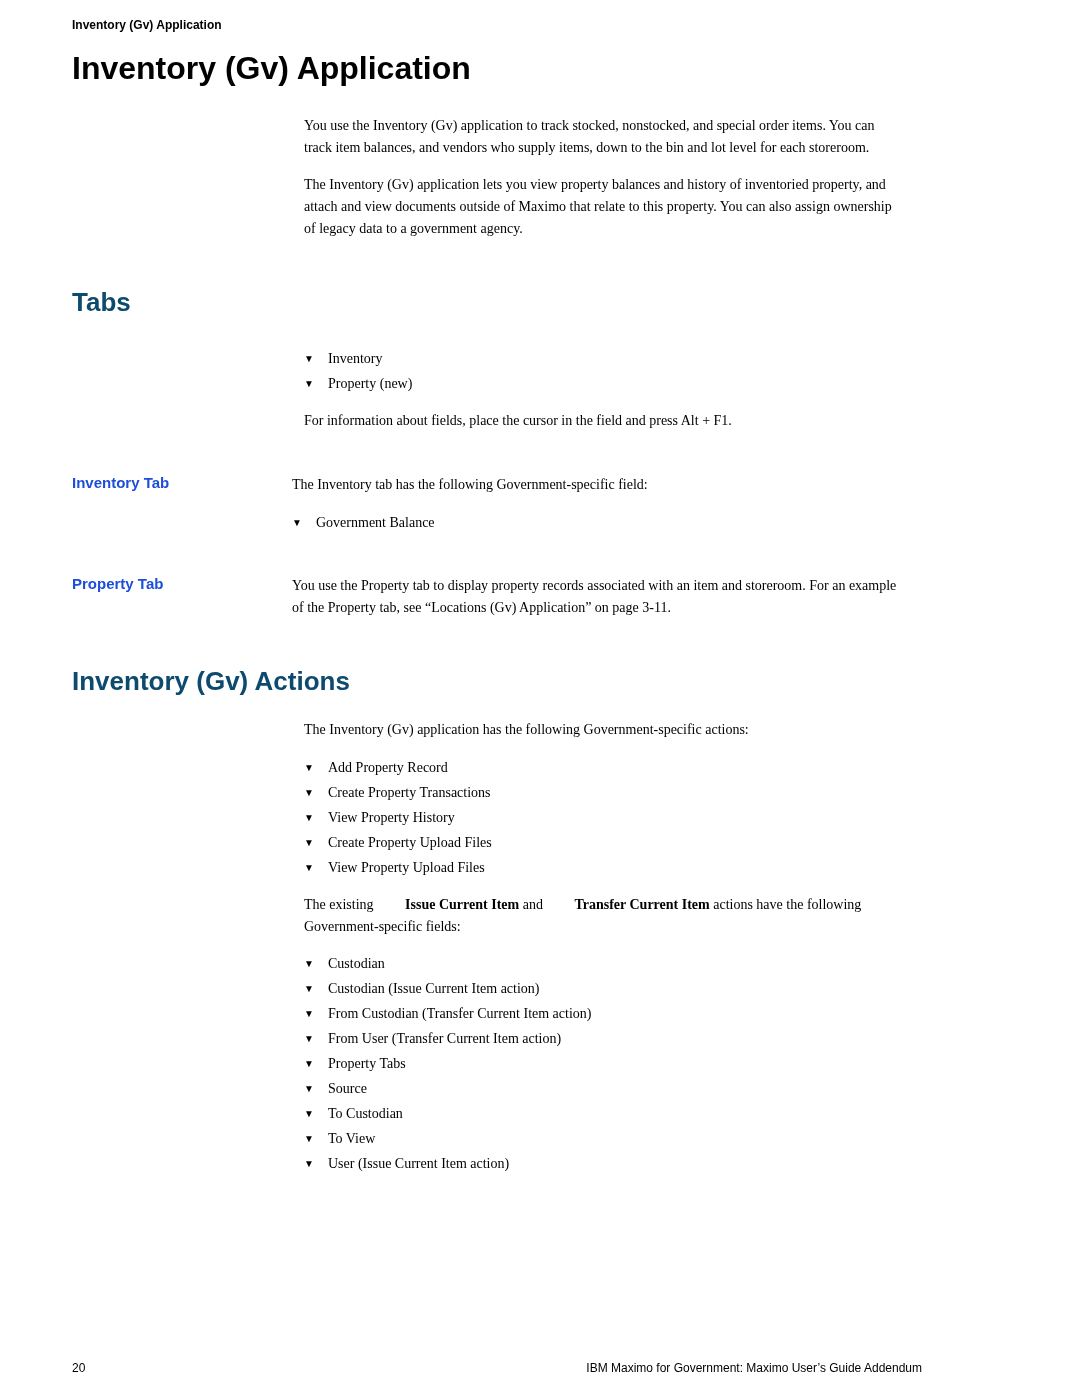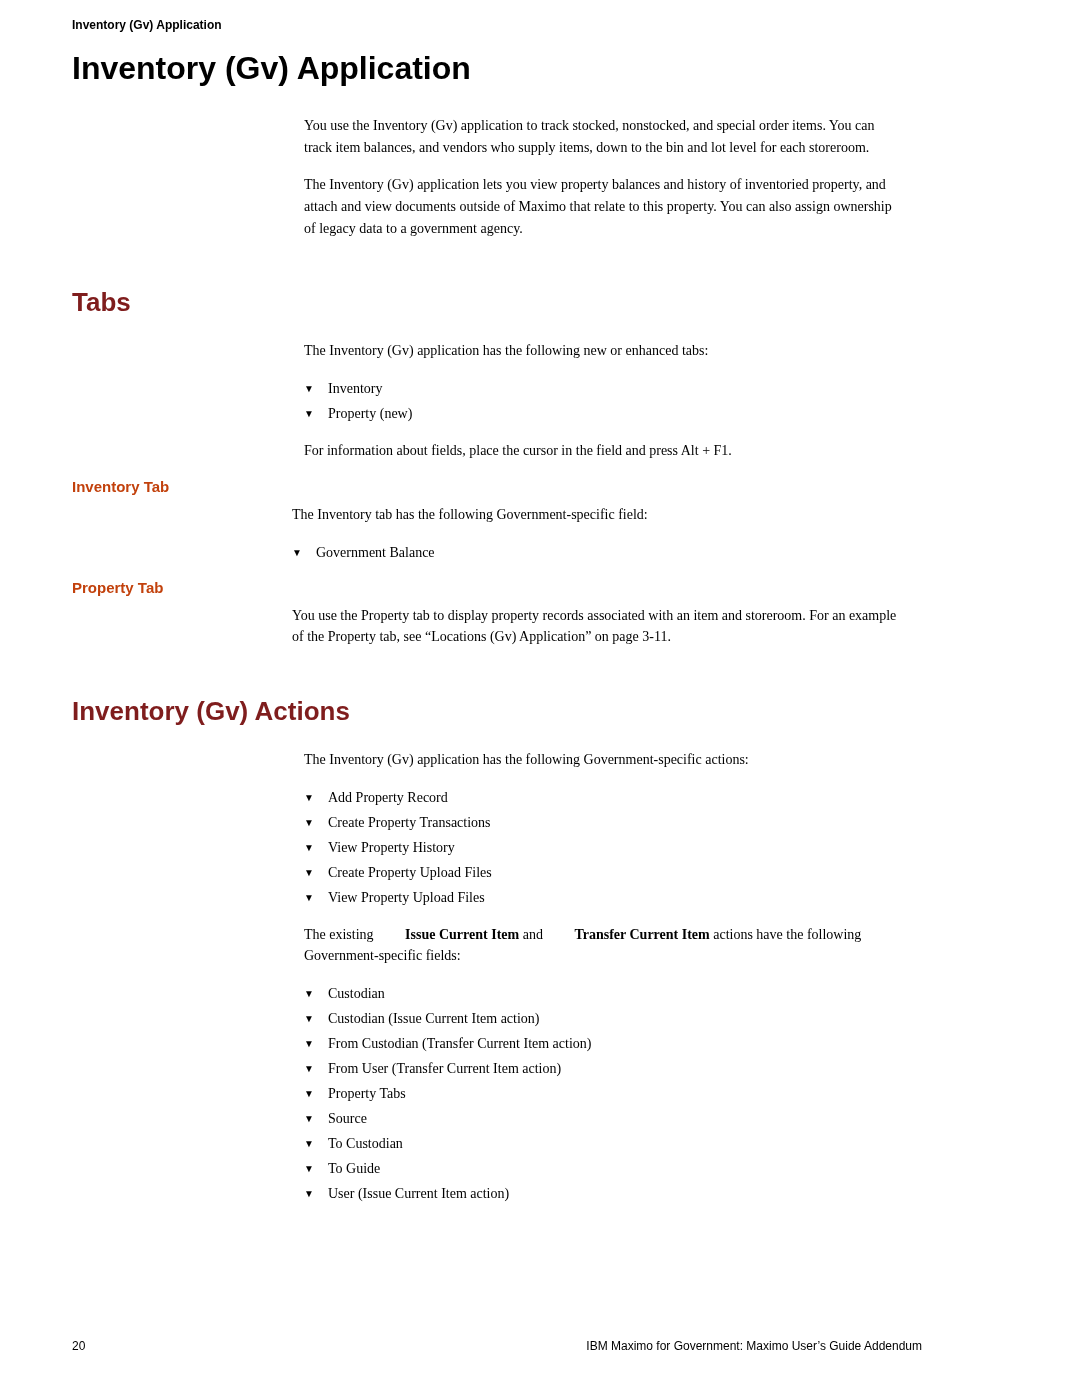"Tabs" .section-heading { color: #7f1d1d -> #0c4a6e }
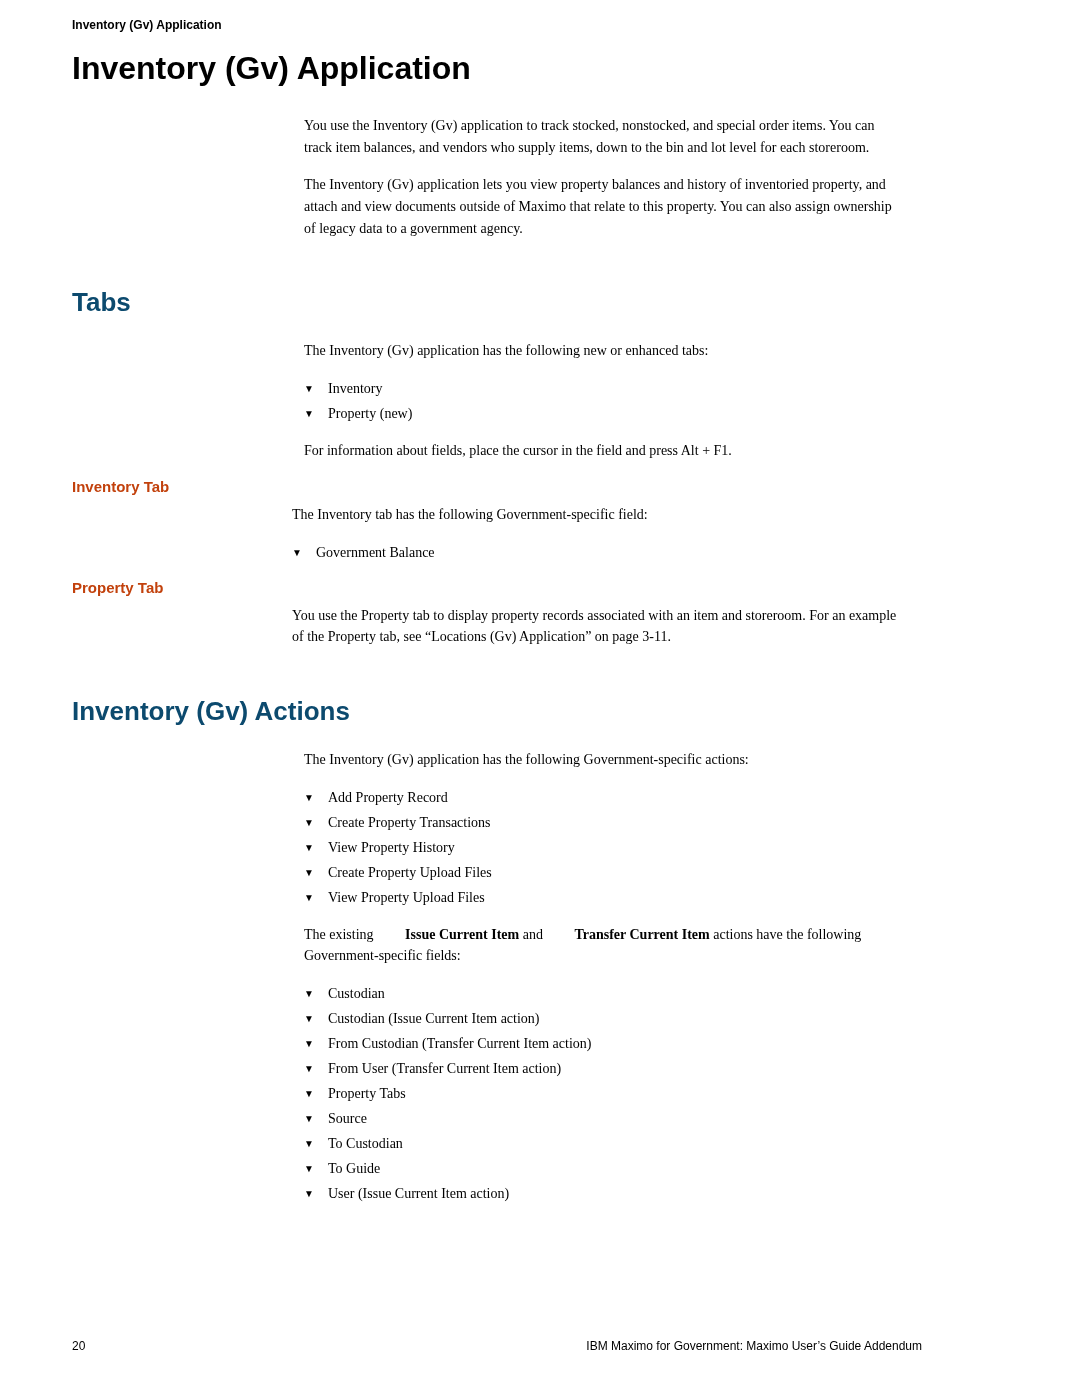"The Inventory (Gv) application has the following new" p.body-text { html: <p>The Inventory (Gv) application has the following new or enhanced tabs:</p> -> none }
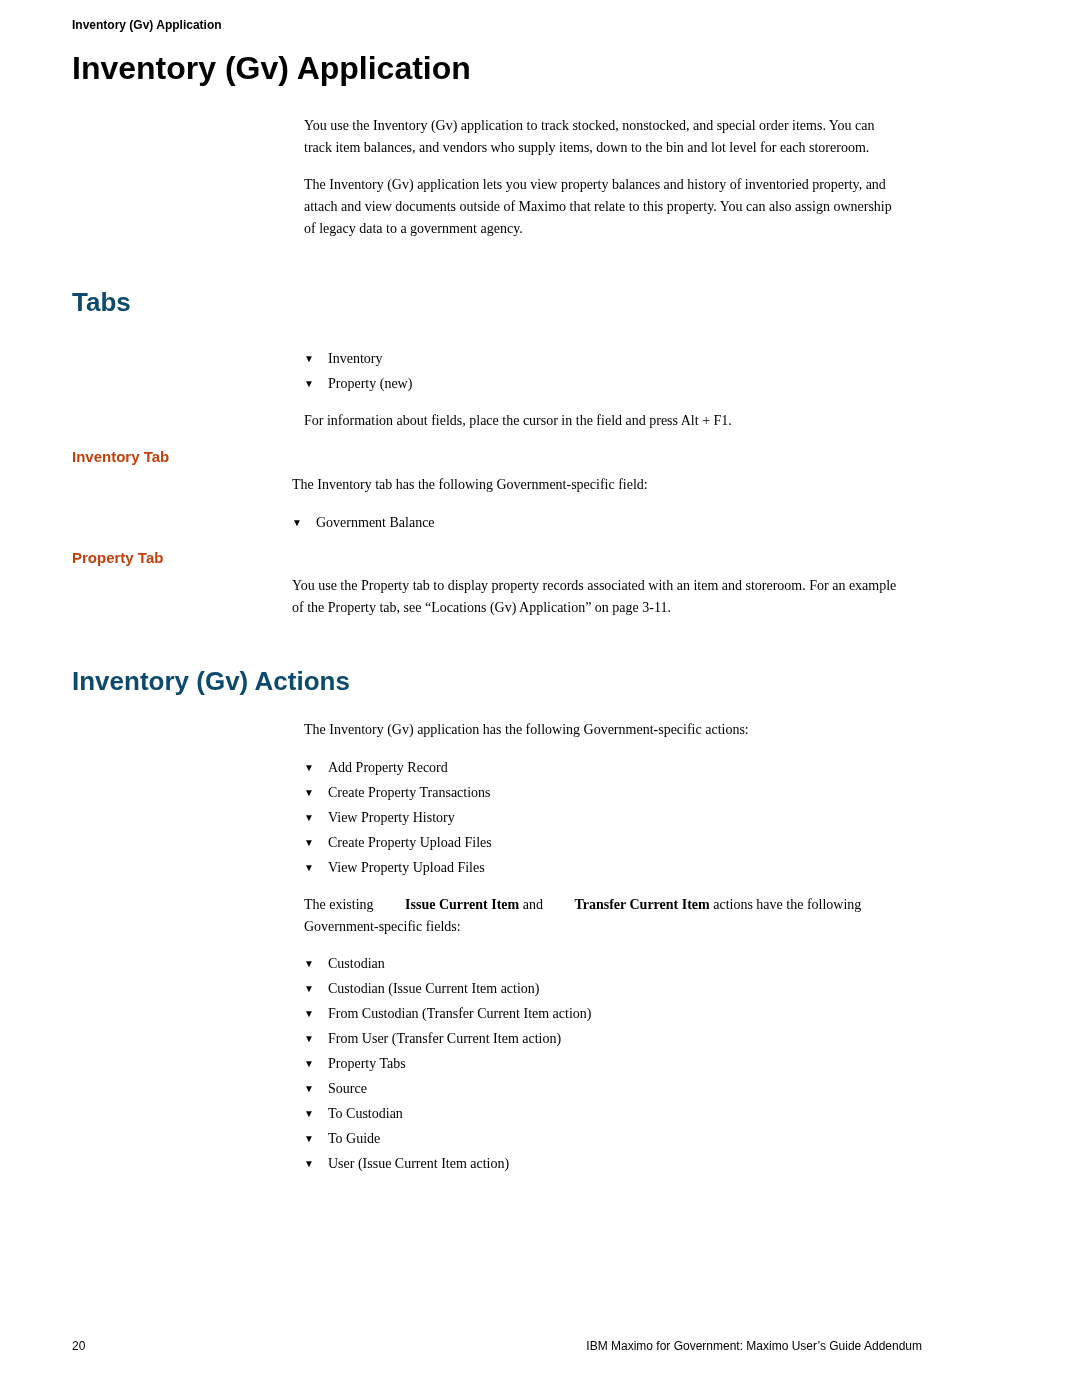"Inventory Tab" .subsection-heading { color: #c2410c -> #1d4ed8; margin-top: none -> 26px }
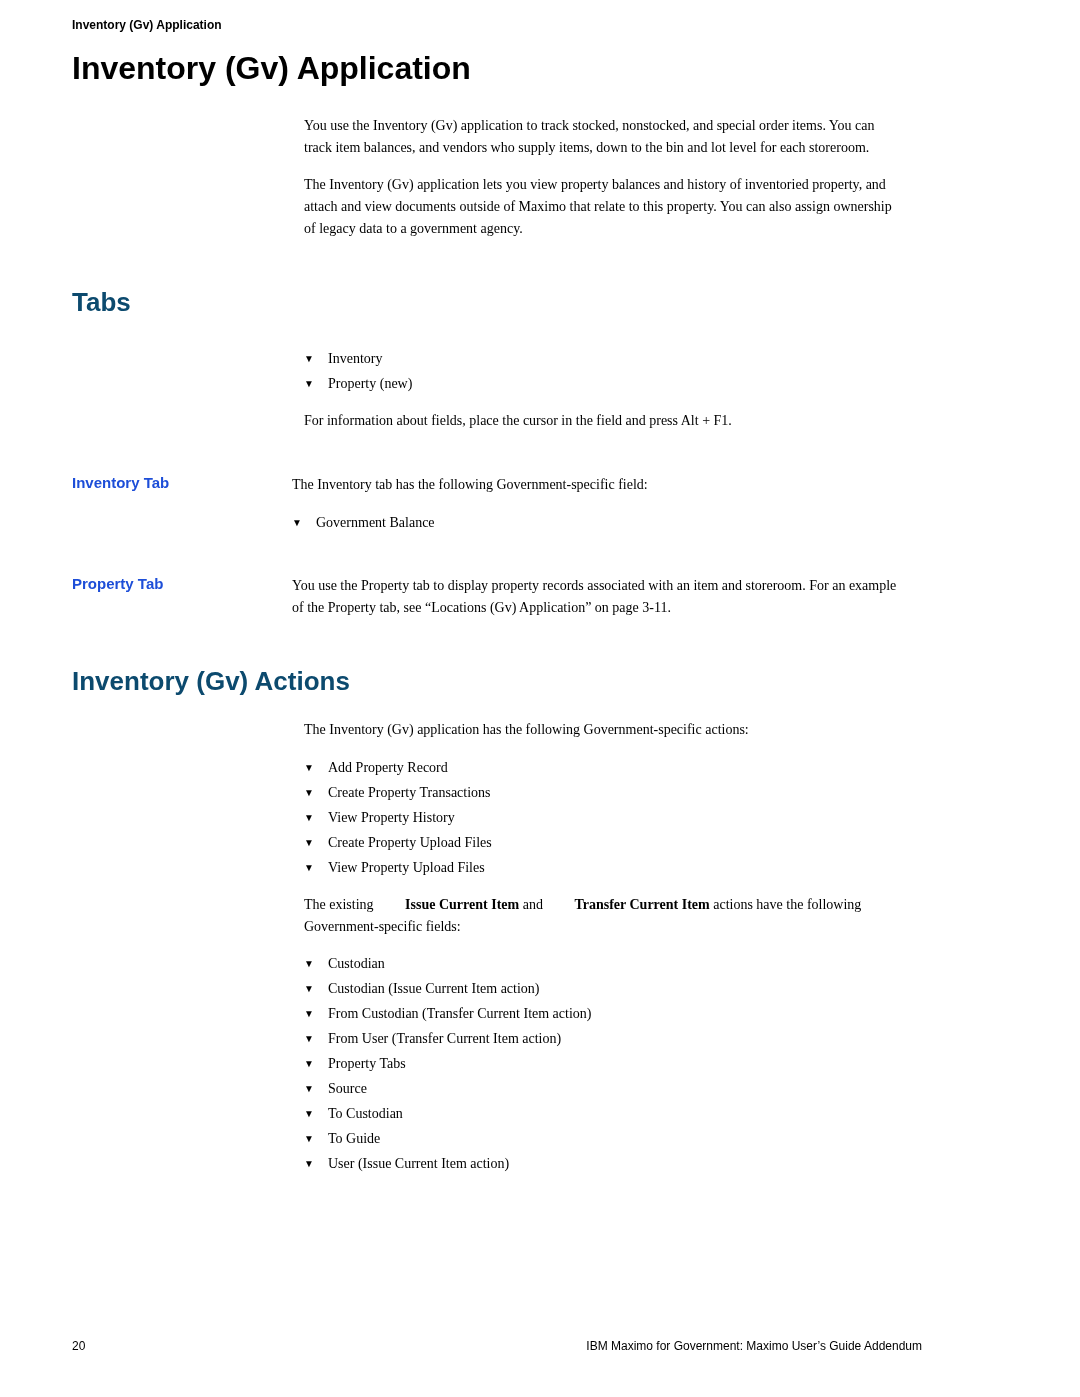"To Guide" span { text: Guide -> View }
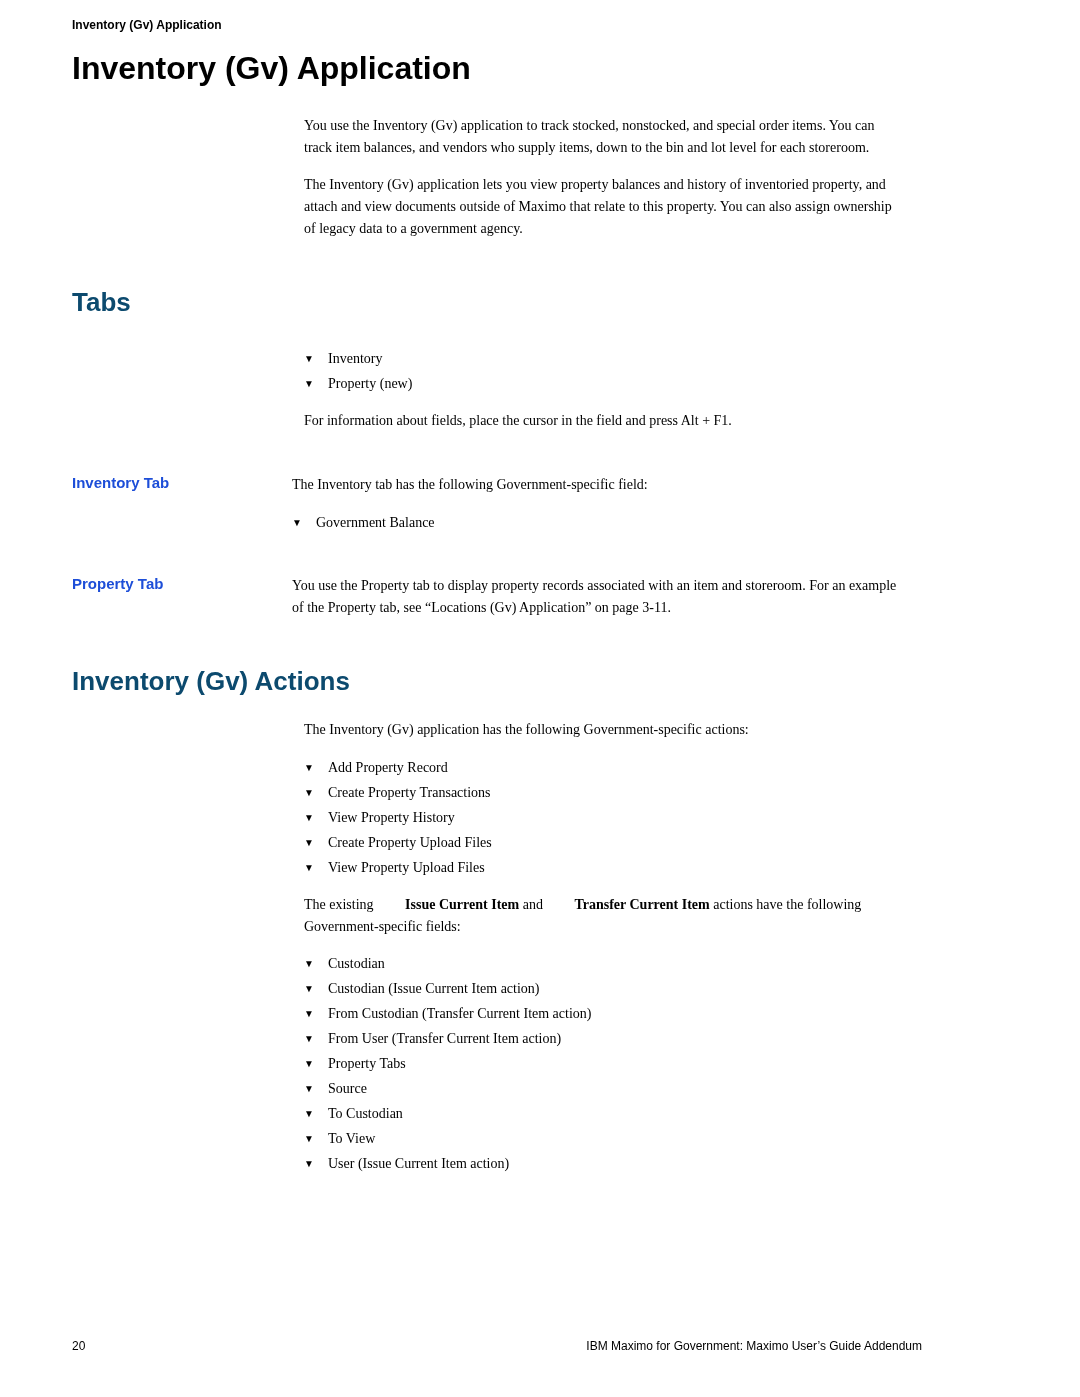"20" .footer { bottom: 44px -> 22px }
